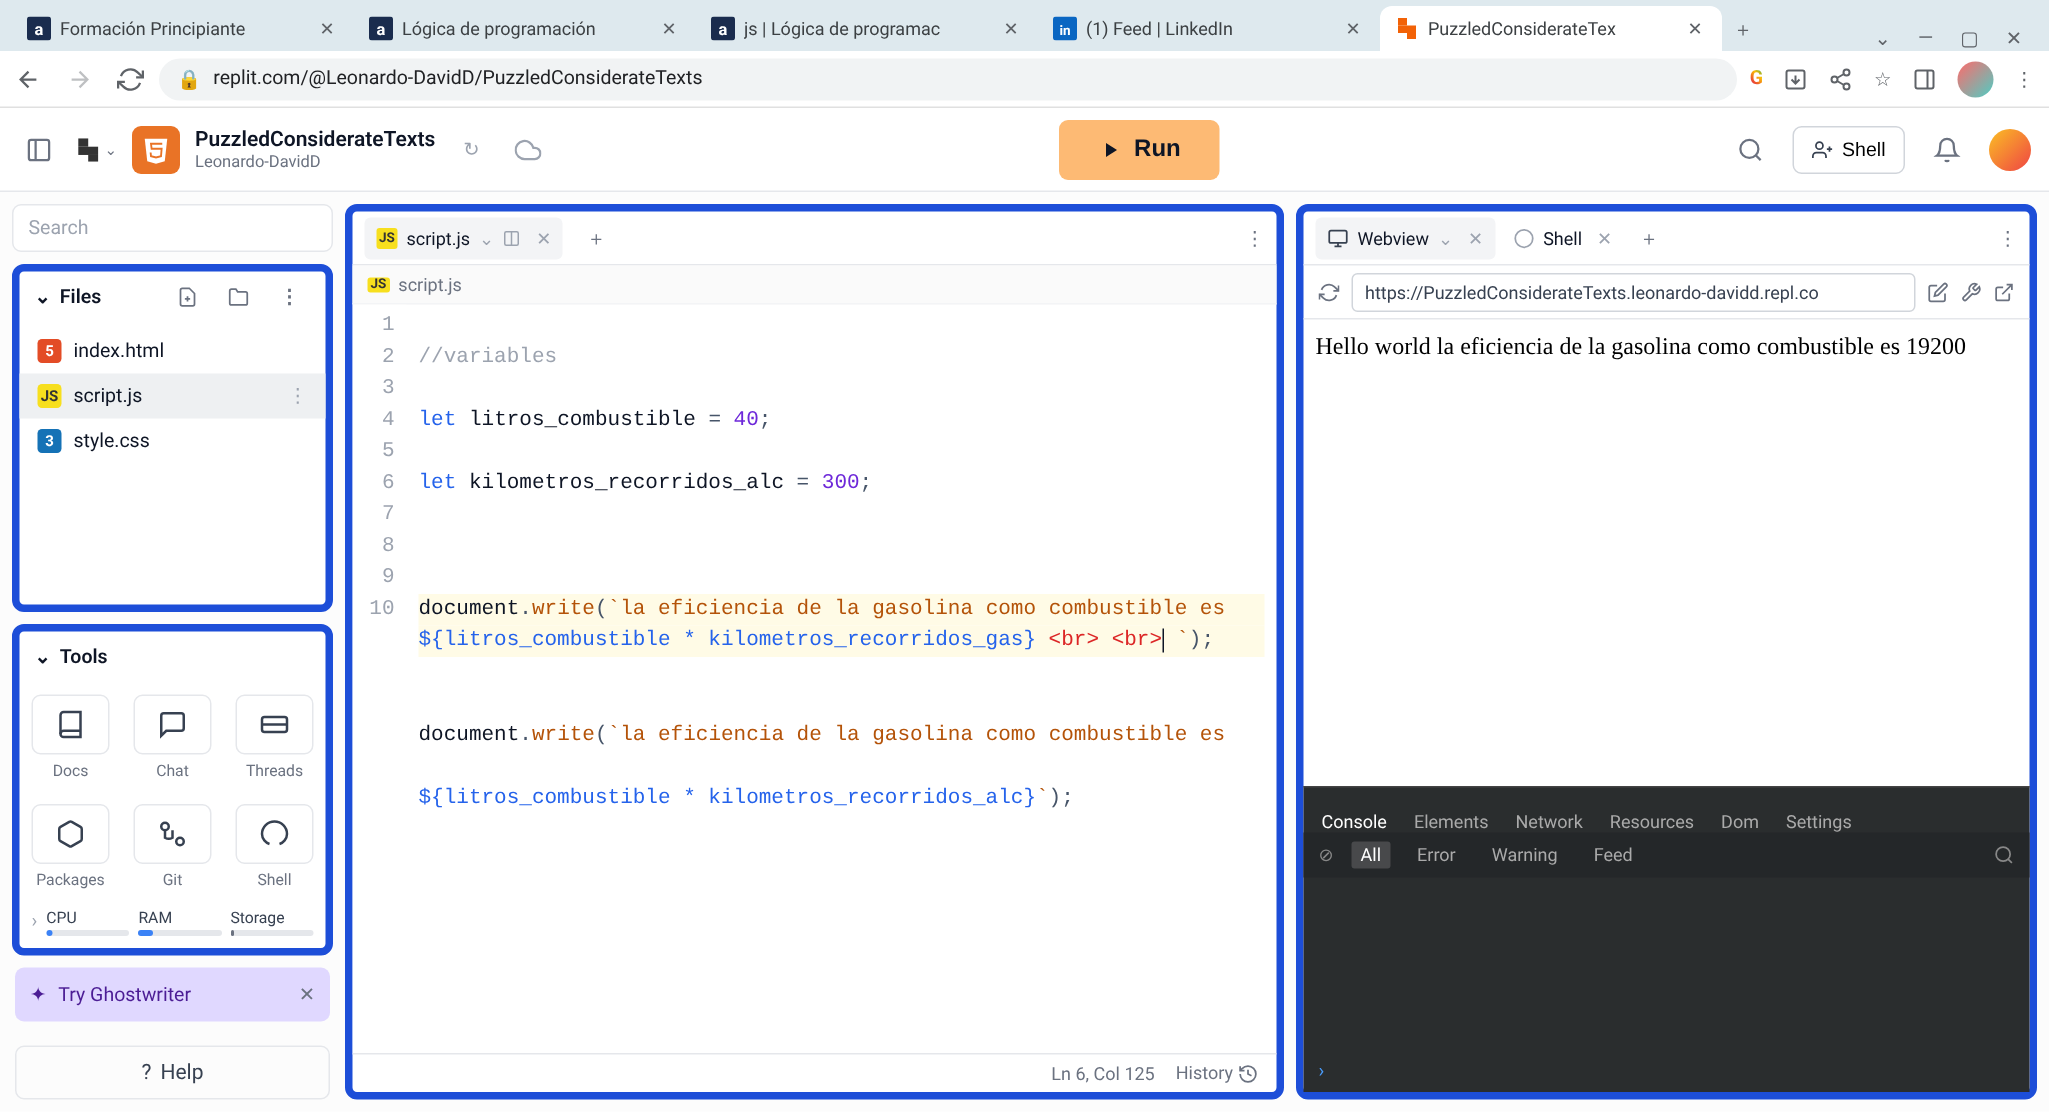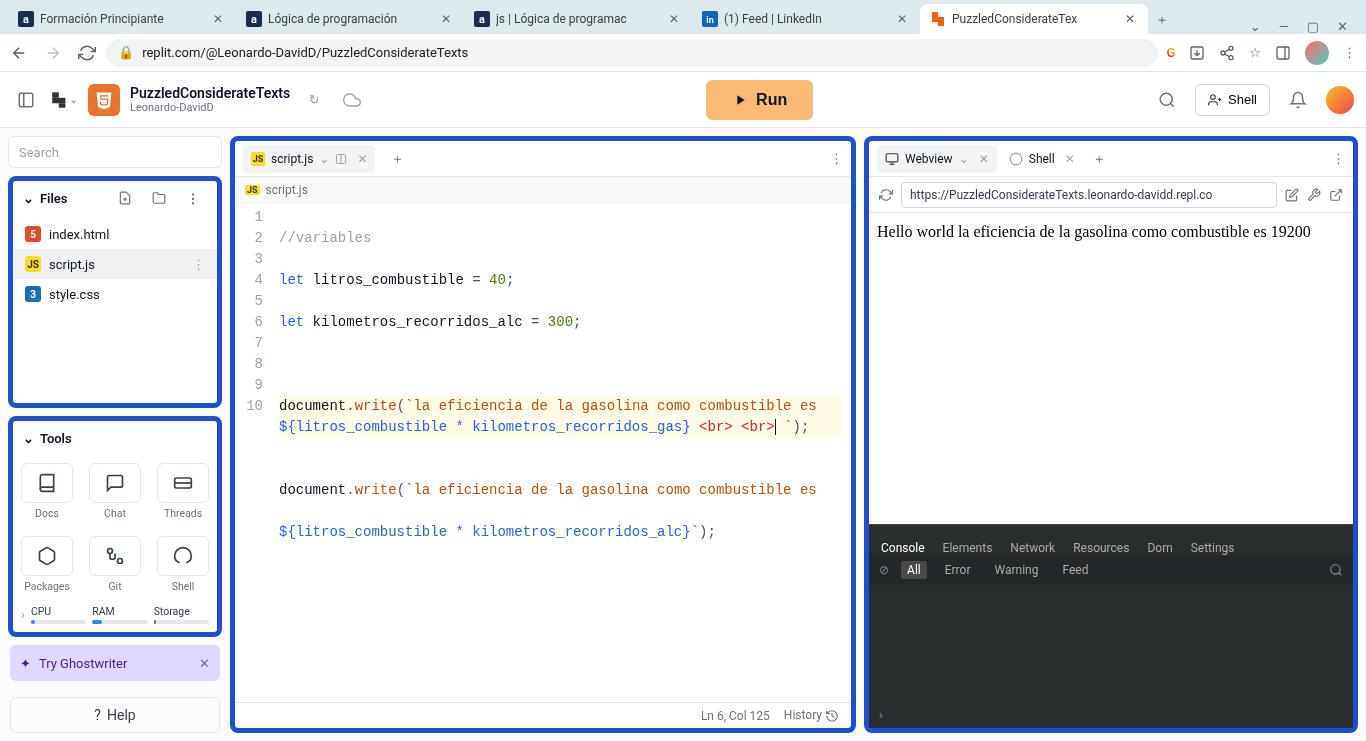"40" .code .c-num { color: #4d7c0f -> #6d28d9 }
